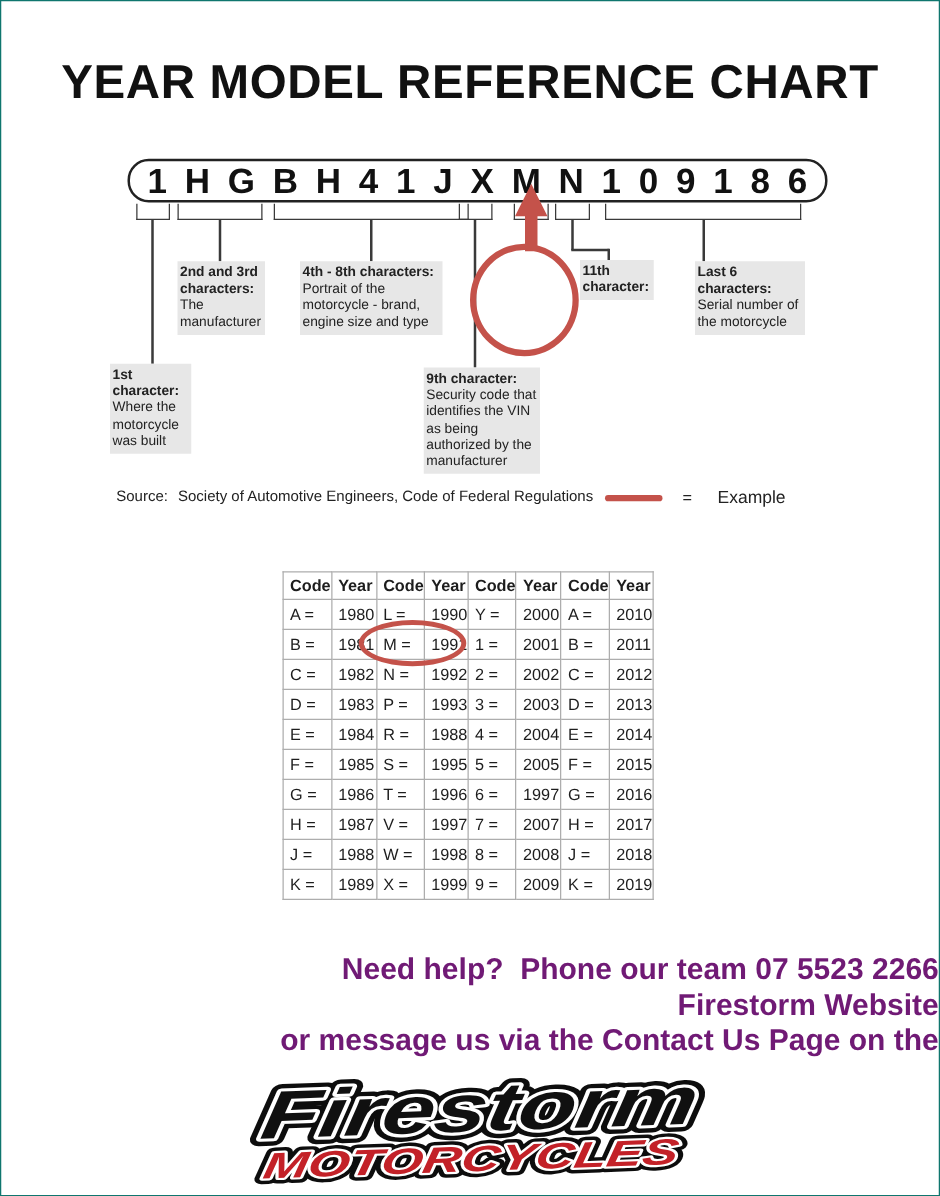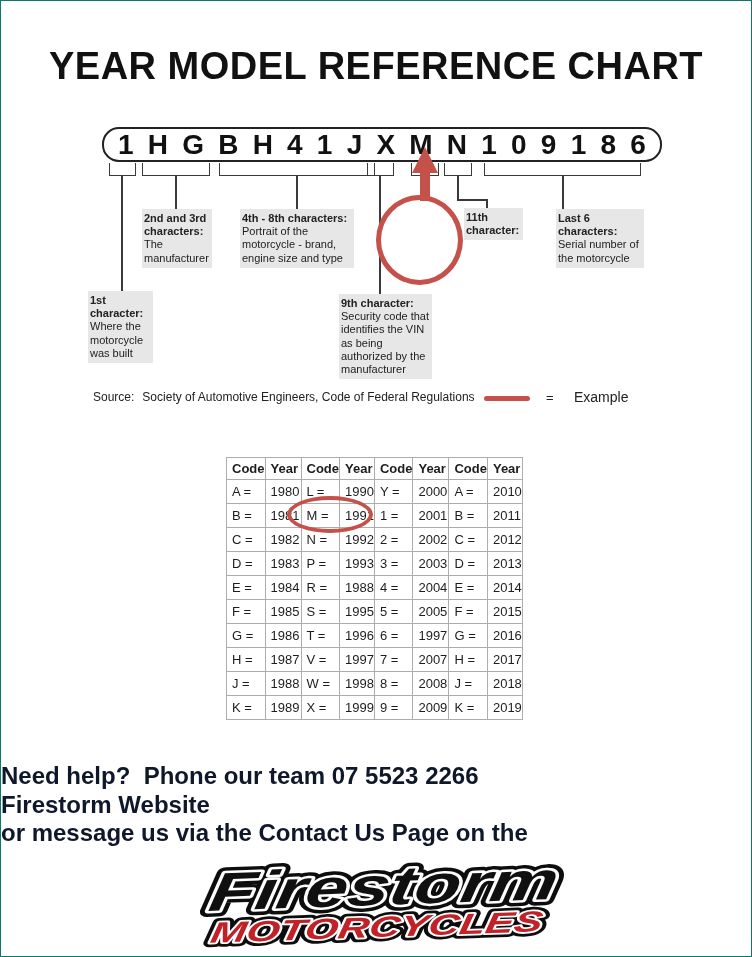"Need help? Phone our team" .help { color: #0f172a -> #701a75; text-align: left -> right }
